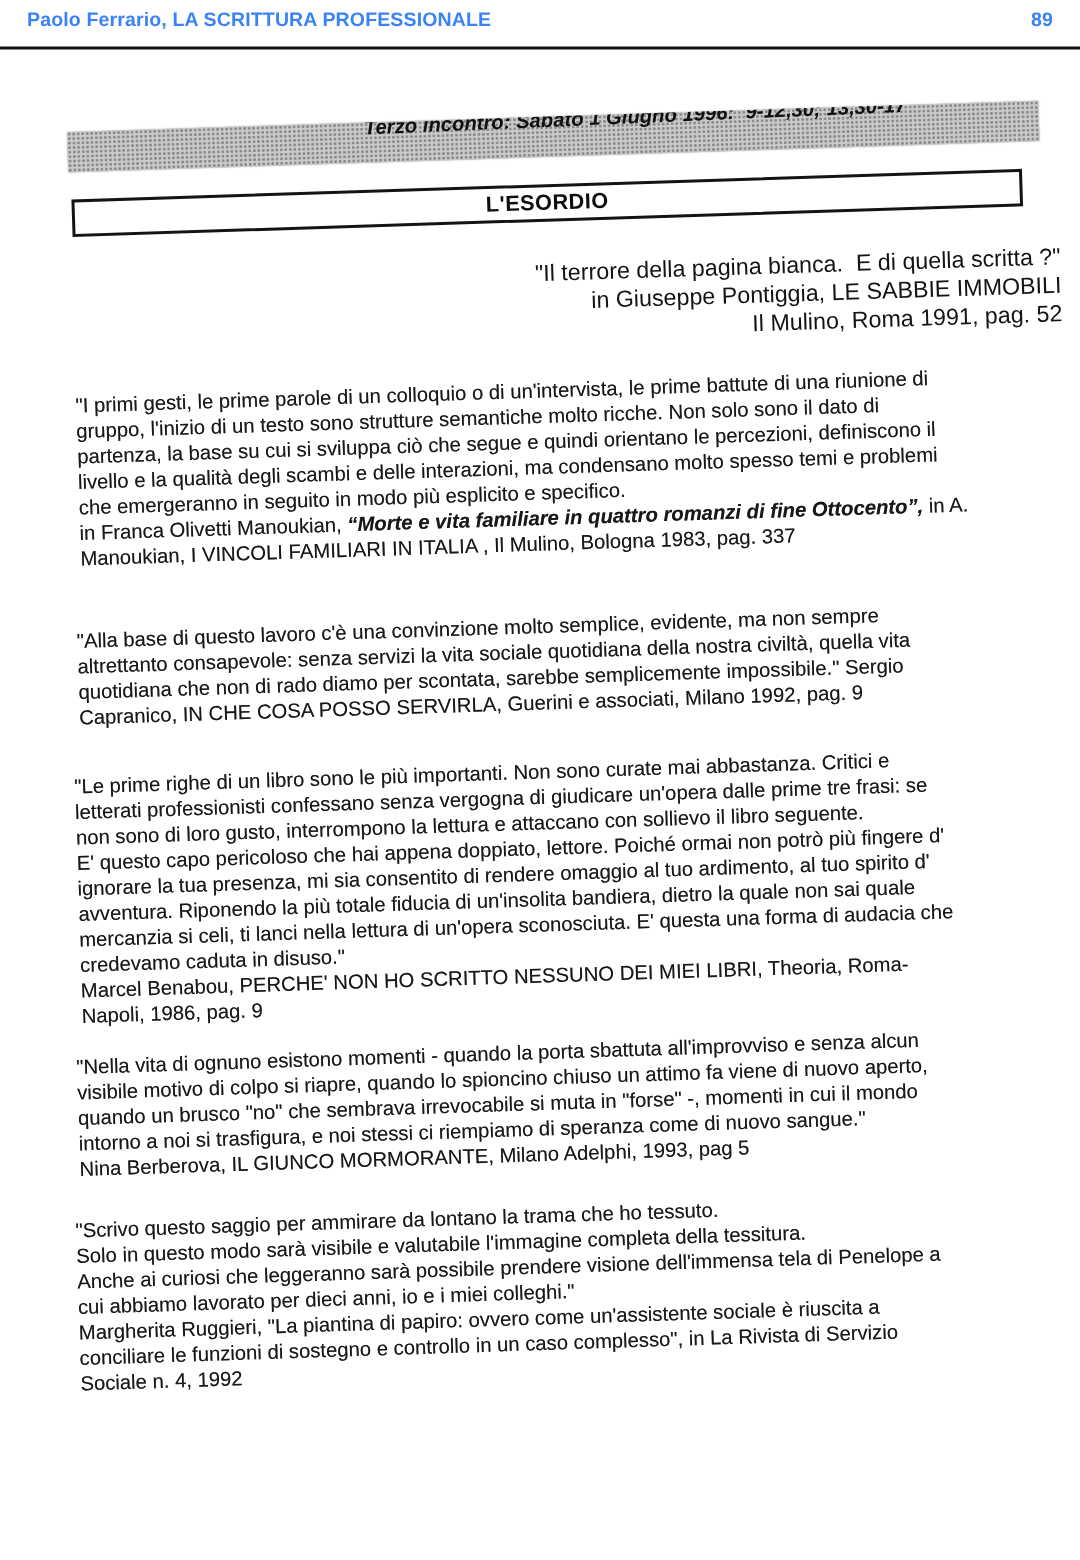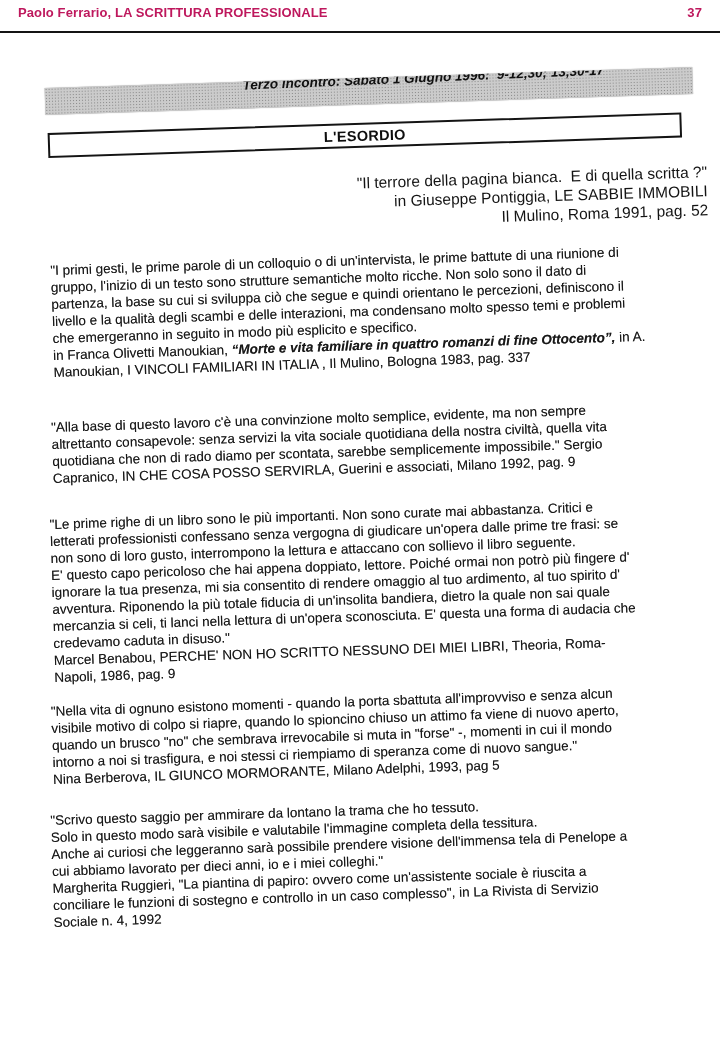"Paolo Ferrario, LA SCRITTURA" .hdr { color: #be185d -> #3b82f6 }
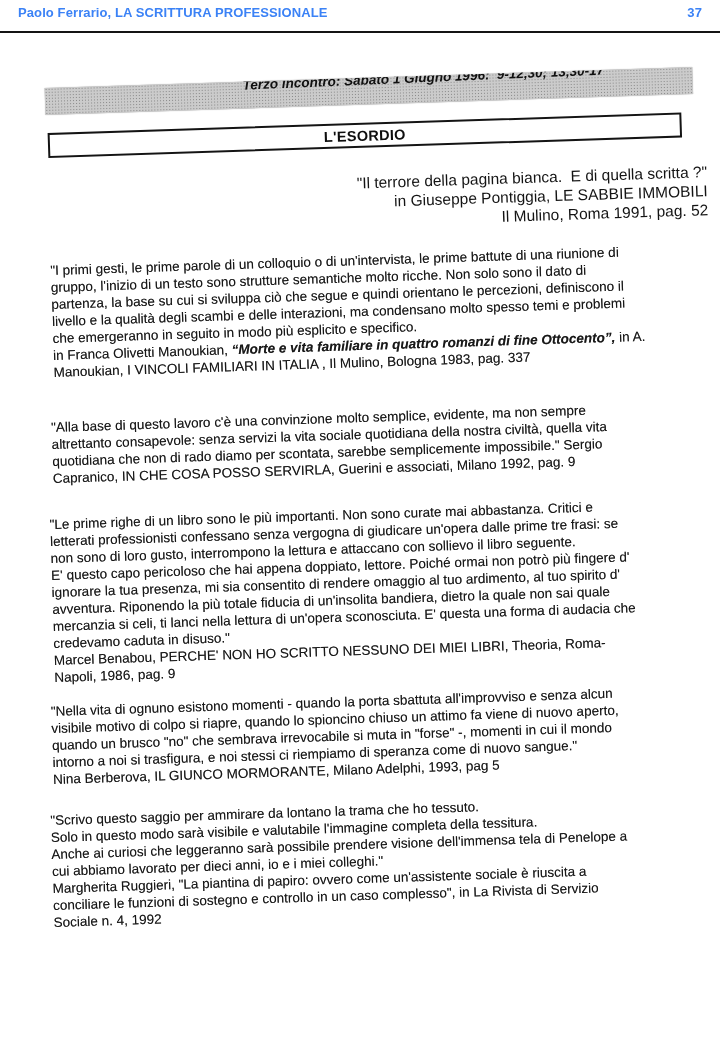"37" span { text: 37 -> 89 }
